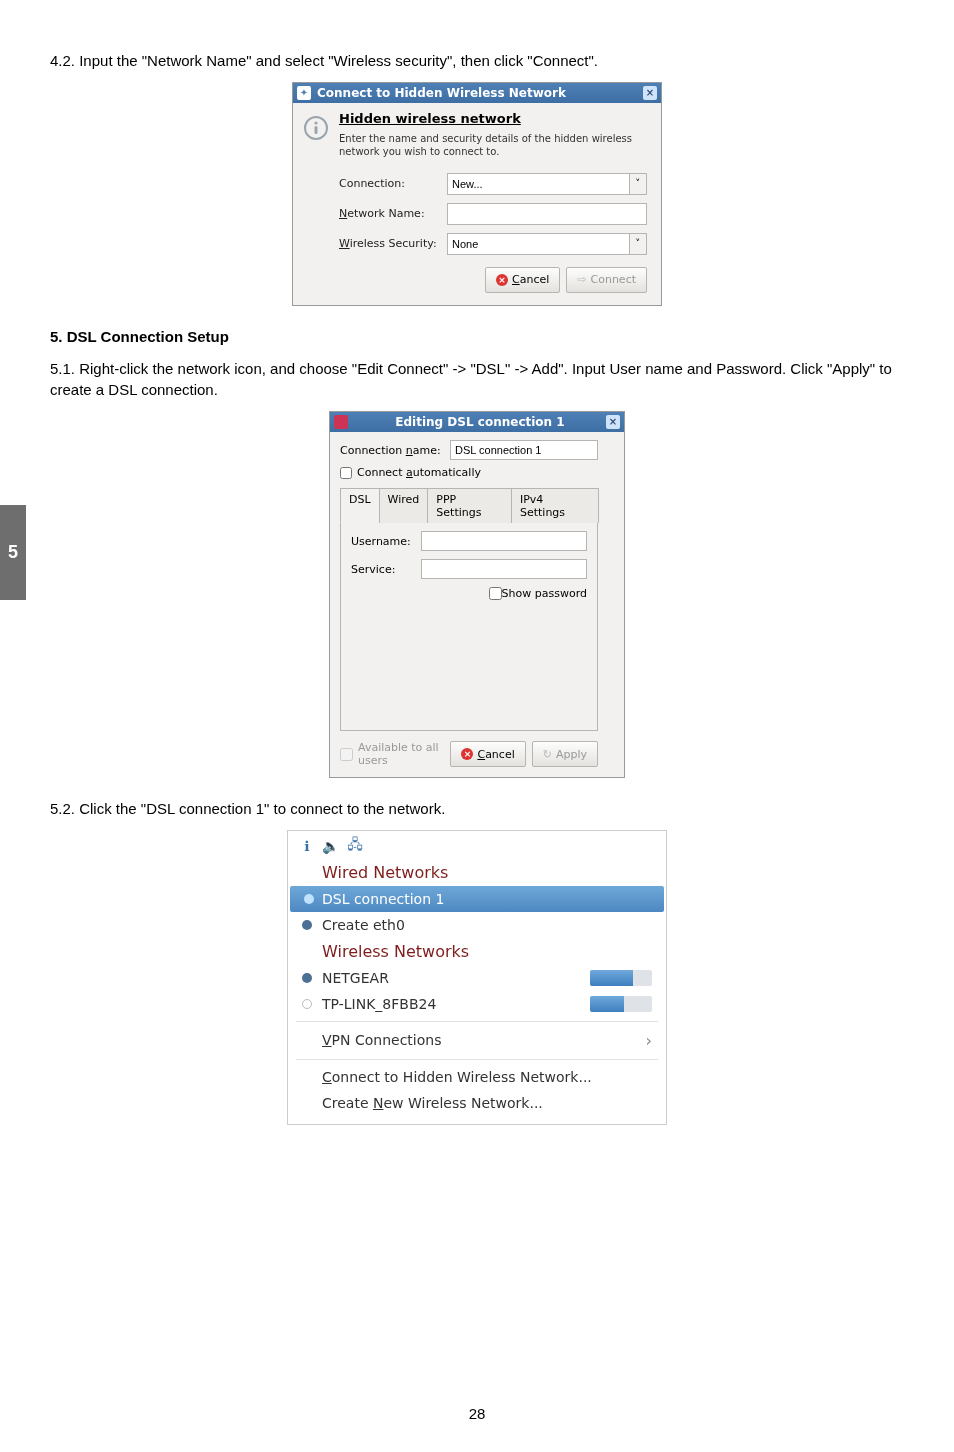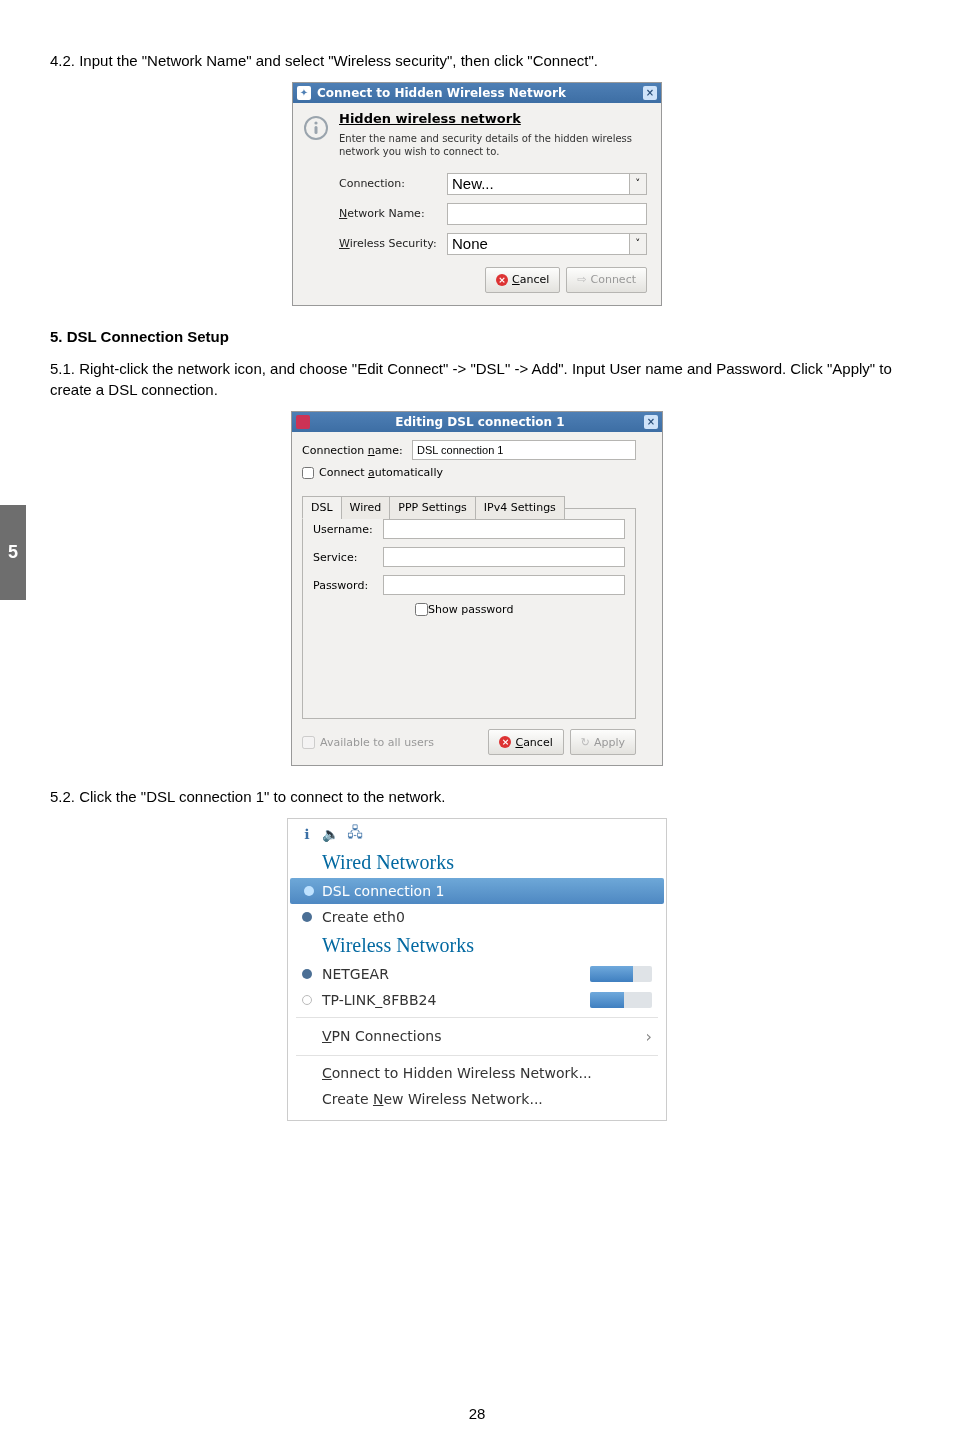"New..." .dlg1-input { font-size: 15px -> 11px }
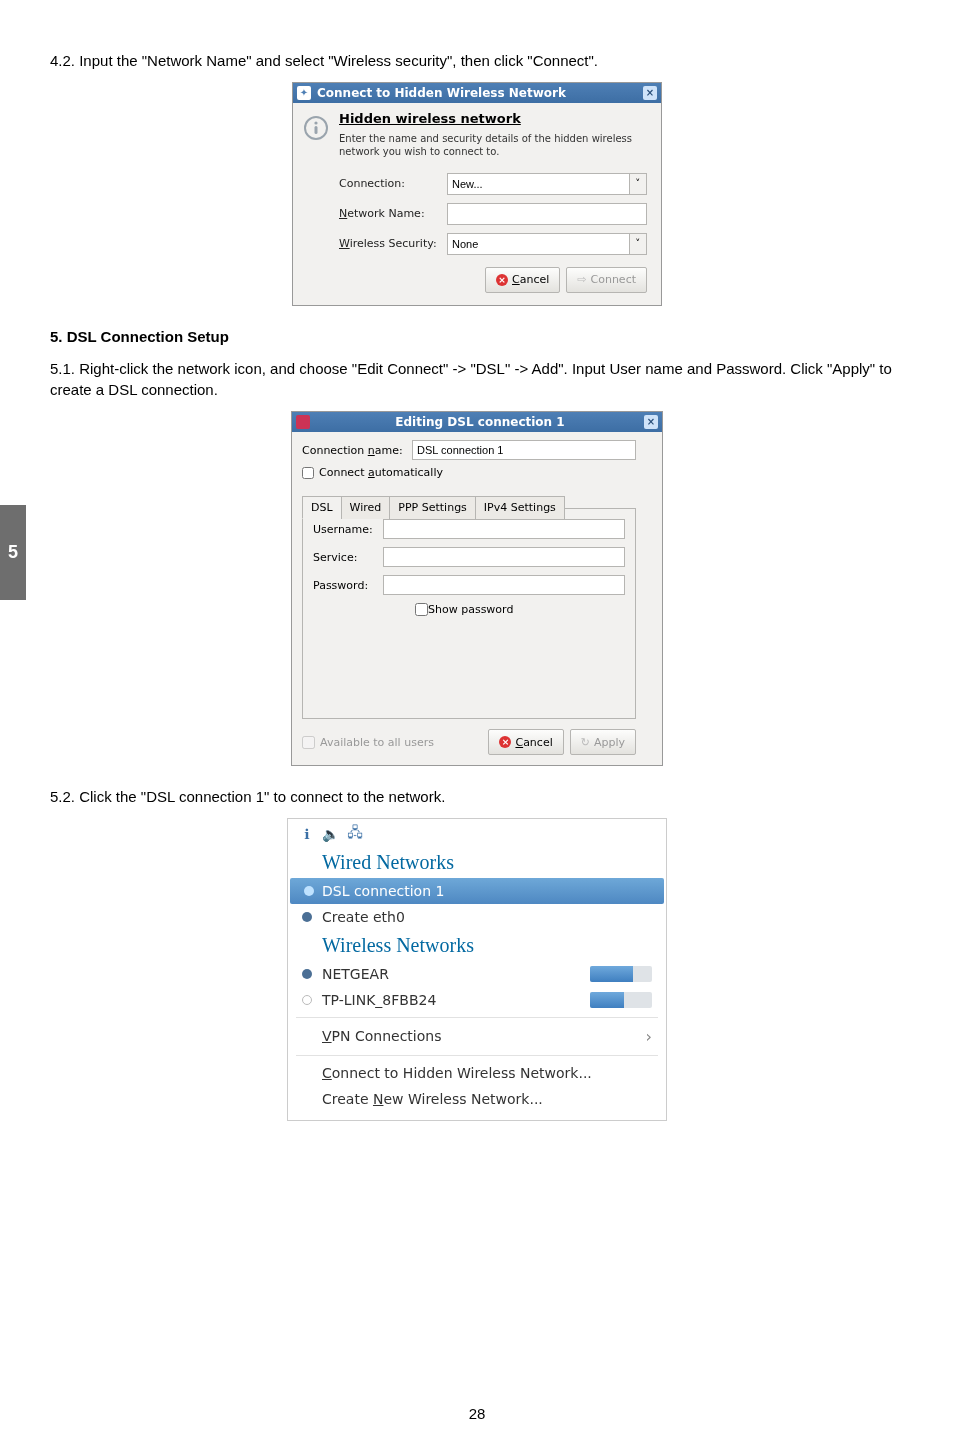"Editing DSL connection 1" .dlg2 { width: 372px -> 296px }
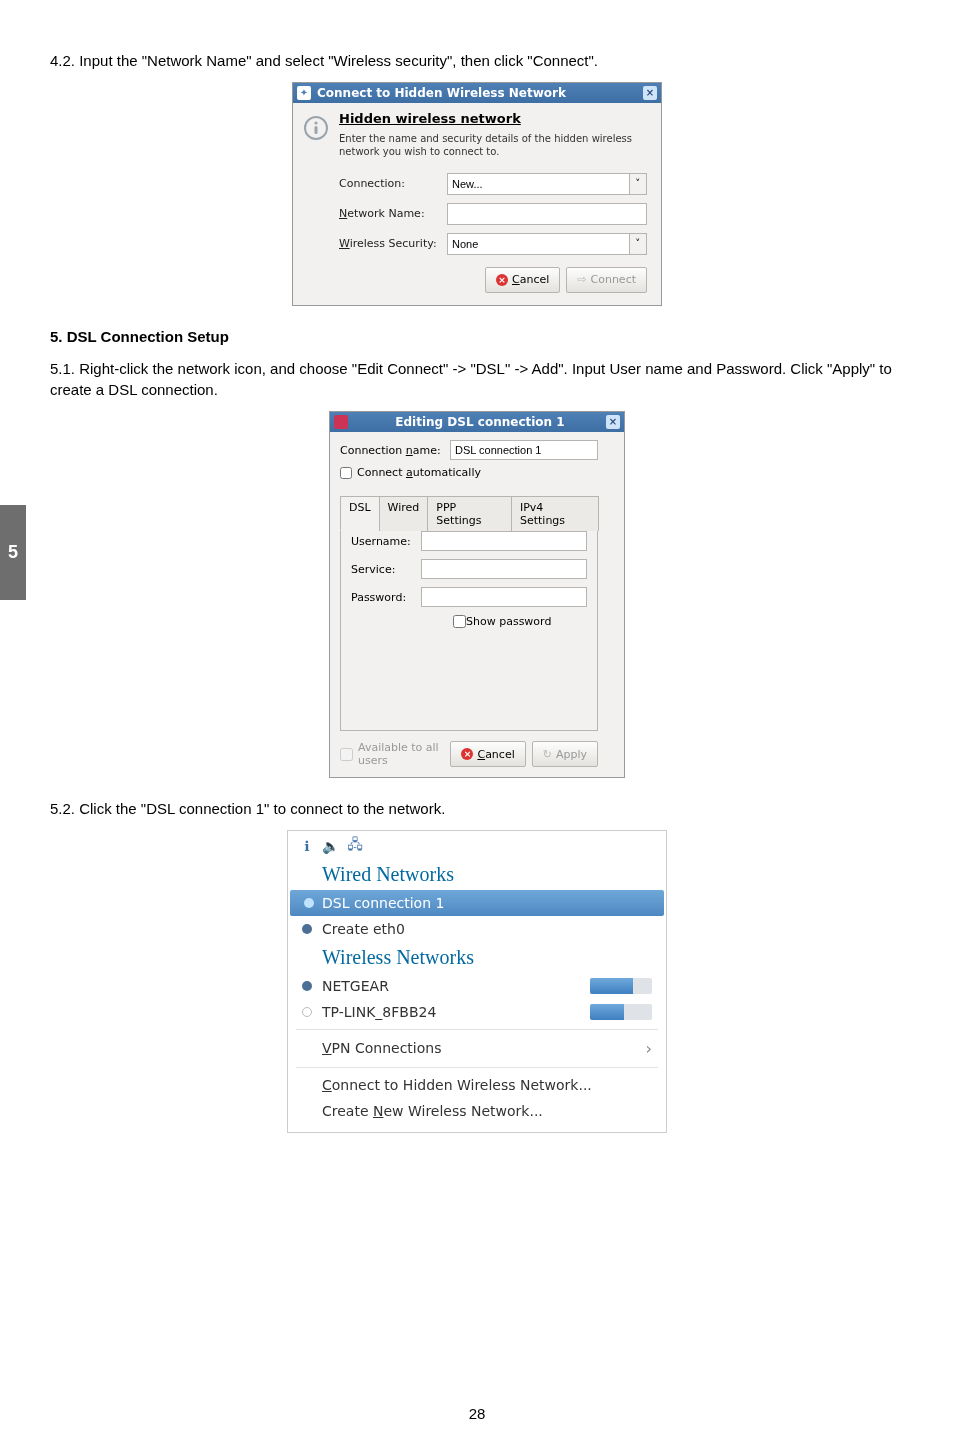"DSL" .tab { top: 11px -> 3px }
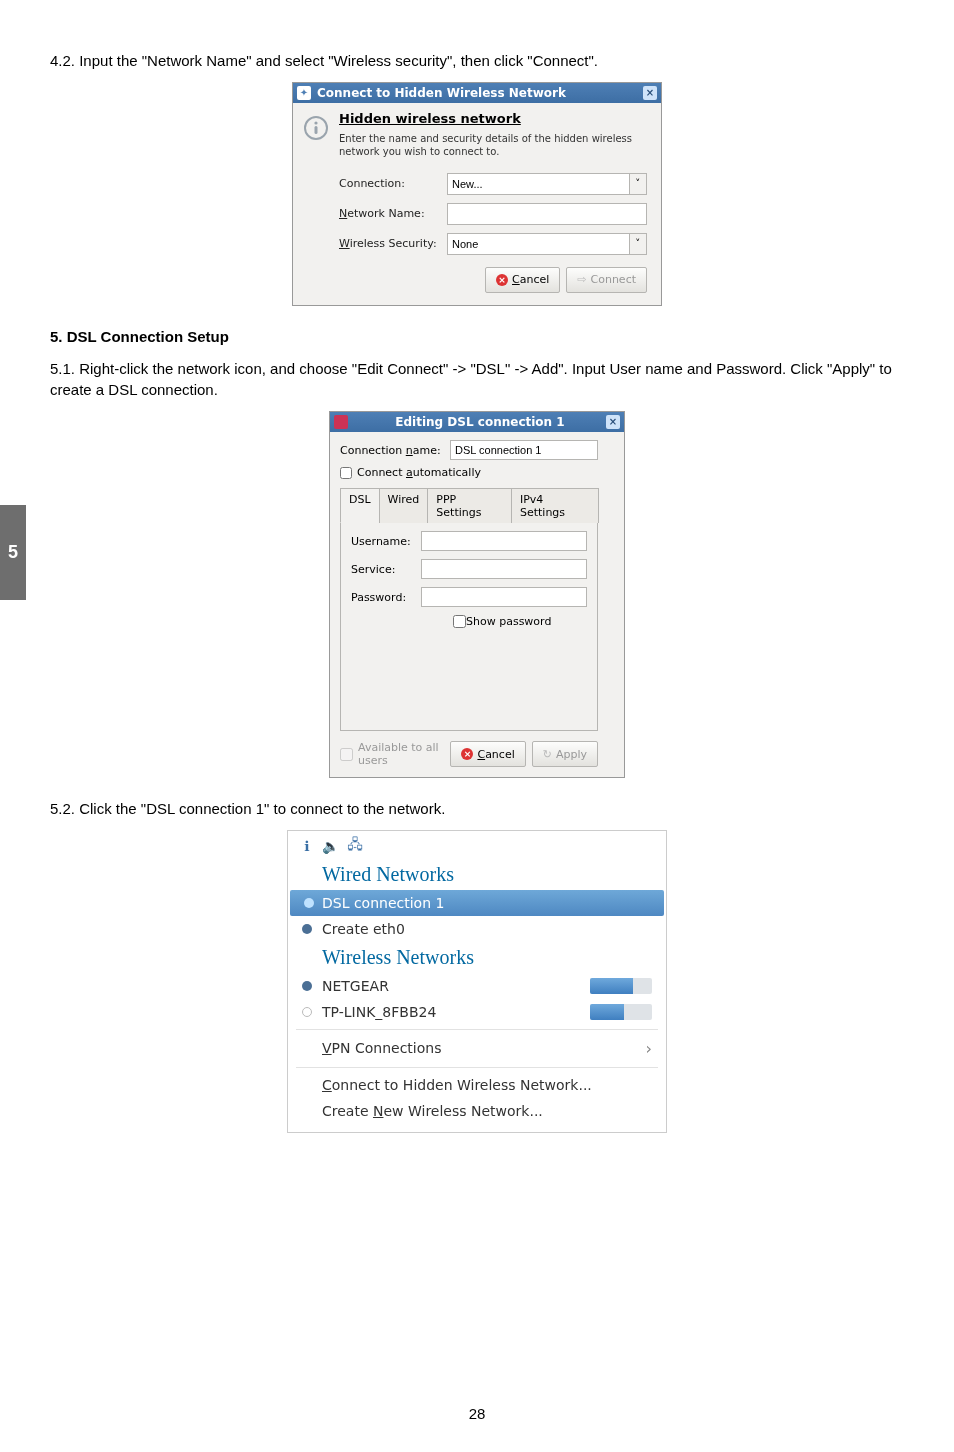"Password:" div.fr { html: <div> <div>Password:</div> <input> </div> -> none }
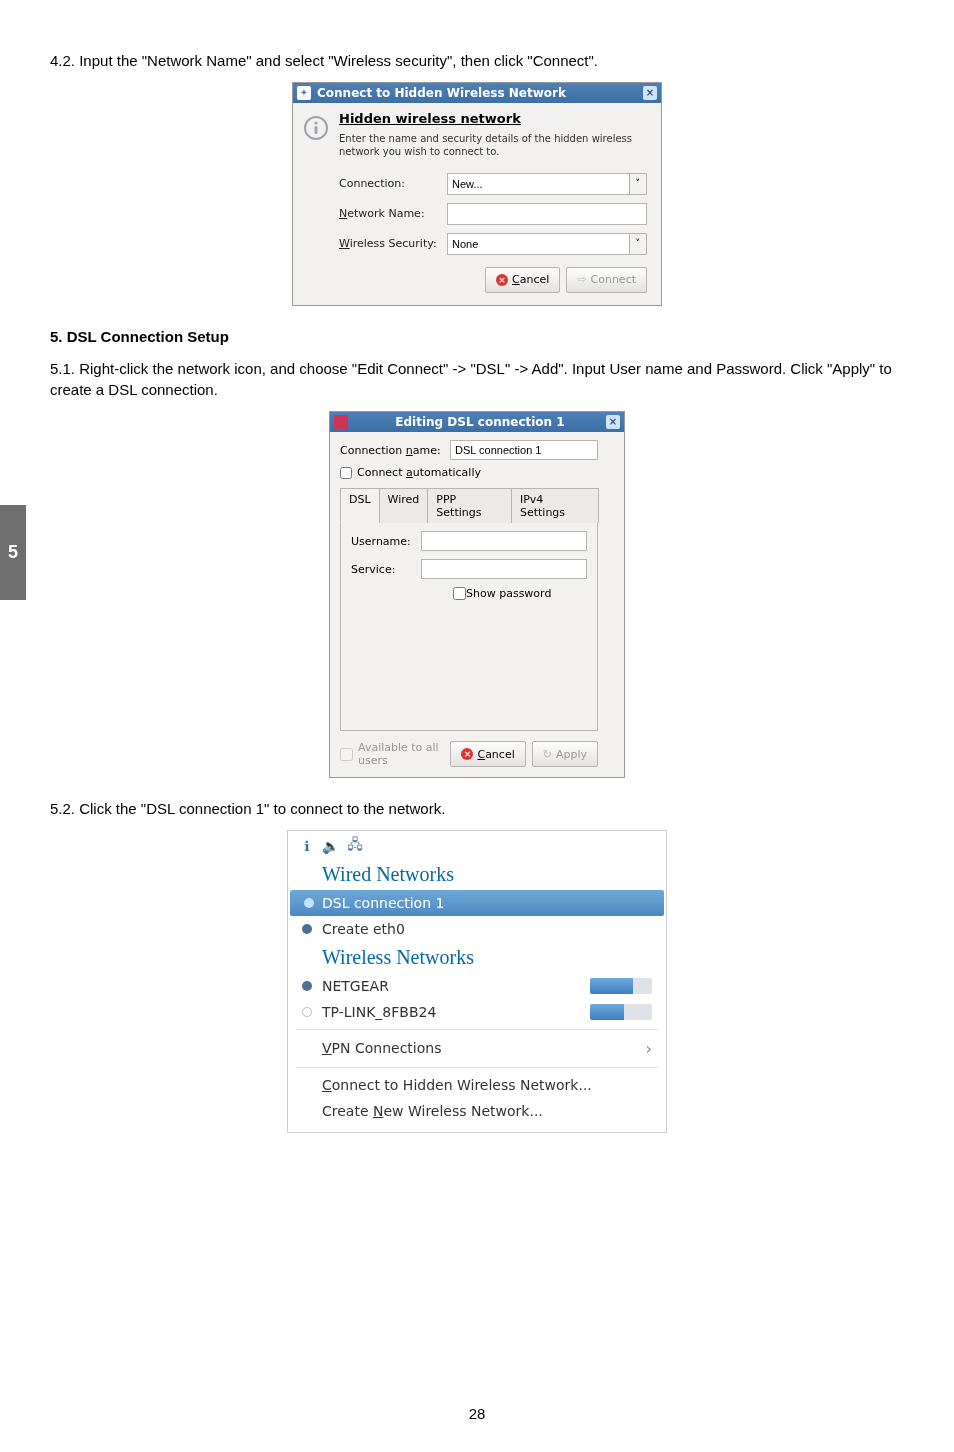"Show password" .showpw { justify-content: none -> flex-end }
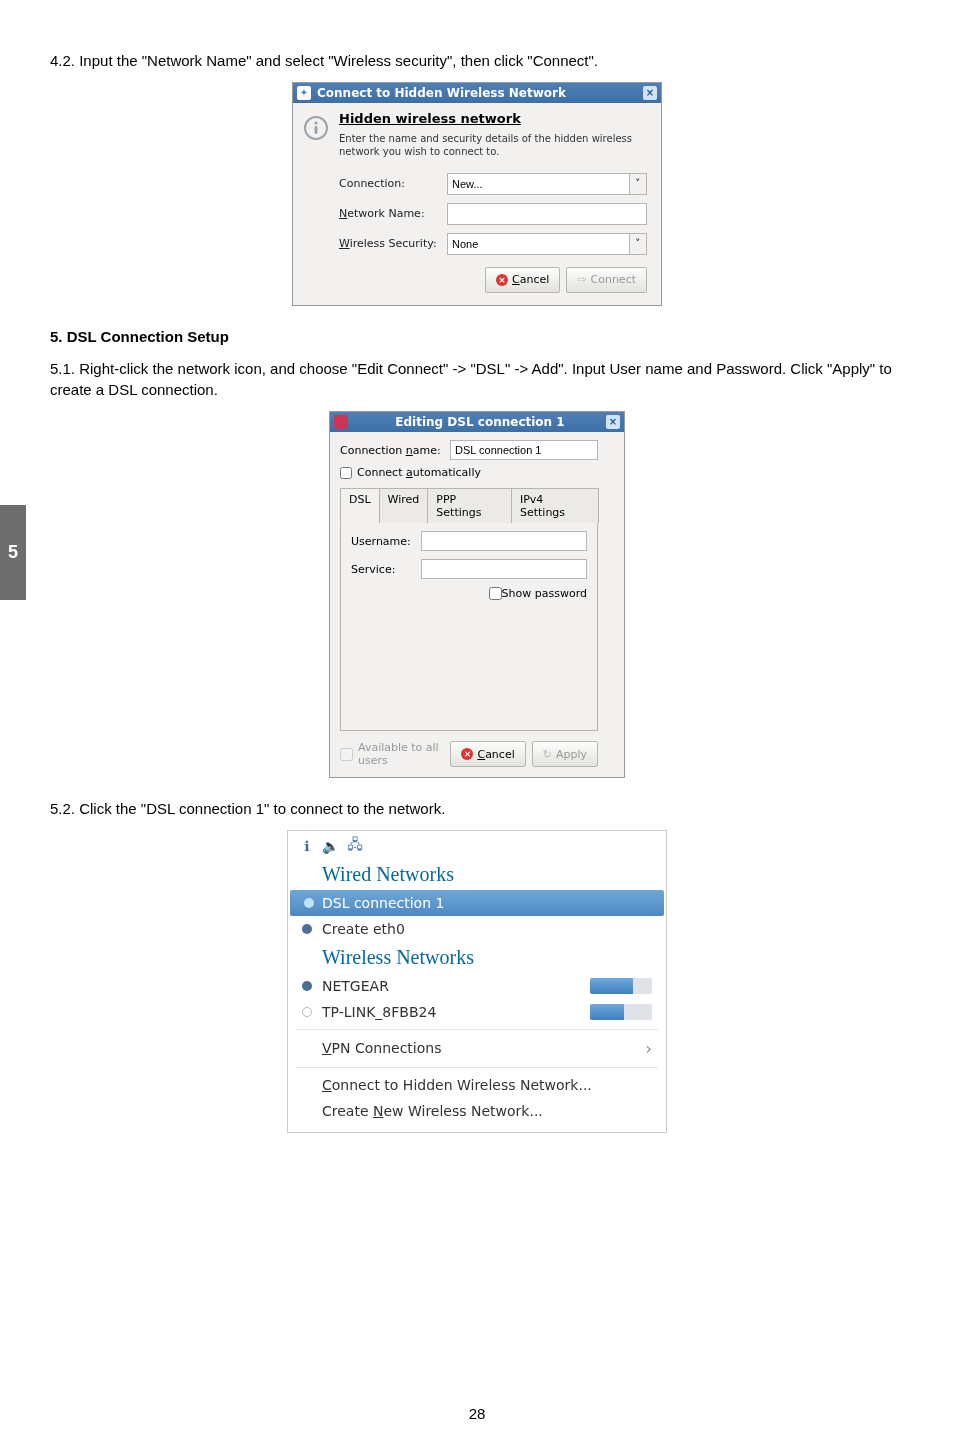"Wired Networks" .menu-section { color: #0369a1 -> #7f1d1d; font-family: Liberation Serif, serif -> none; font-size: 20px -> 16px }
